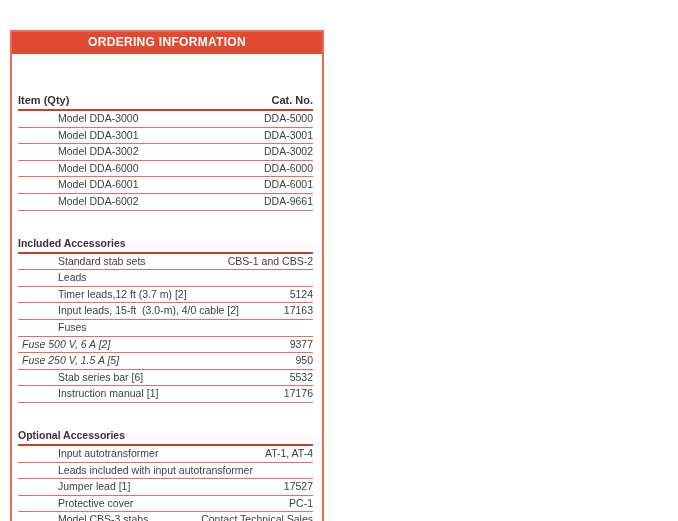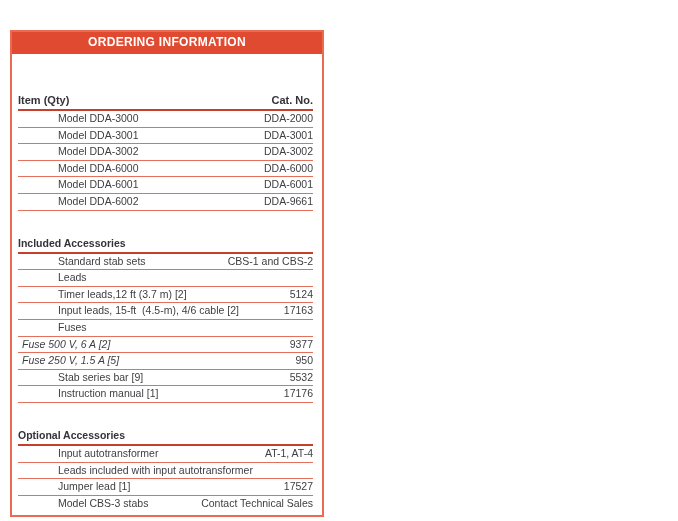"DDA-2000" span.cat { text: DDA-2000 -> DDA-5000 }
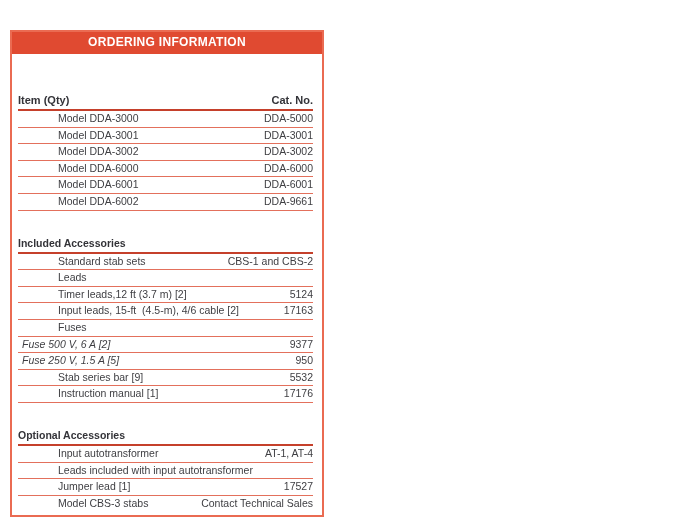"Input leads, 15-ft (4.5-m), 4/6" span.item { text: 4.5-m), 4/6 -> 3.0-m), 4/0 }
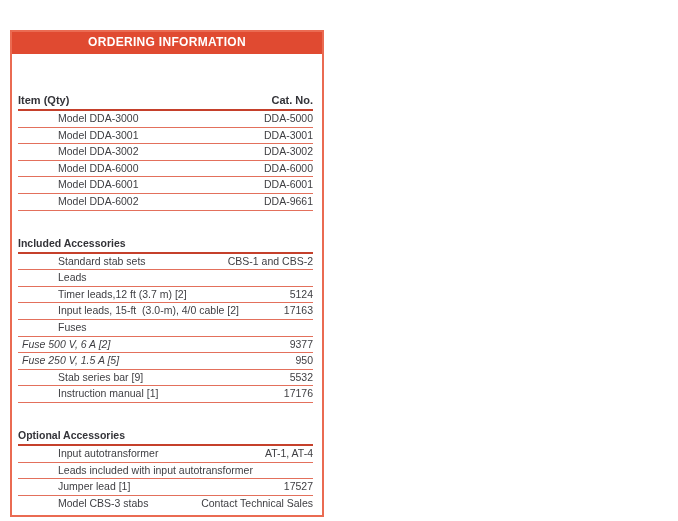"Stab series bar [9]" span.item { text: 9 -> 6 }
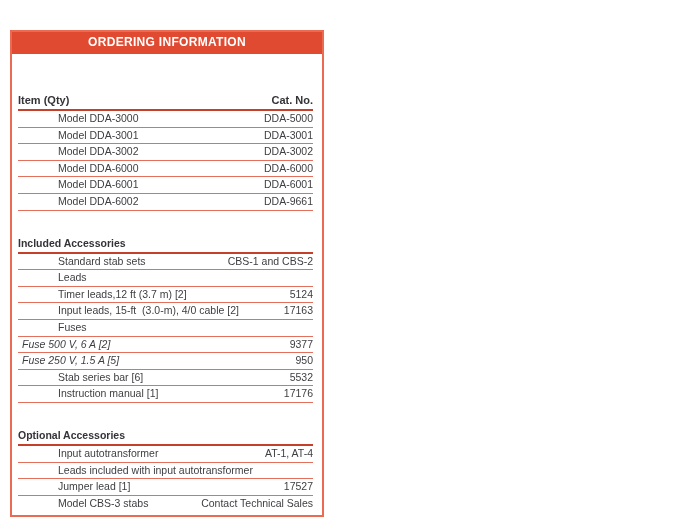"Protective cover" div.row { html: none -> <div> <span>Protective cover</span> <span>PC-1</span> </div> }
